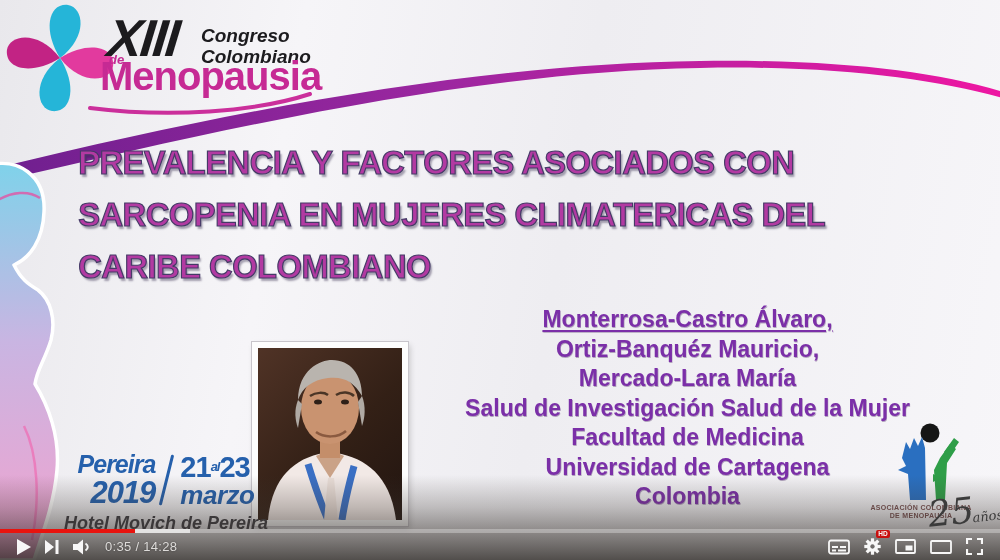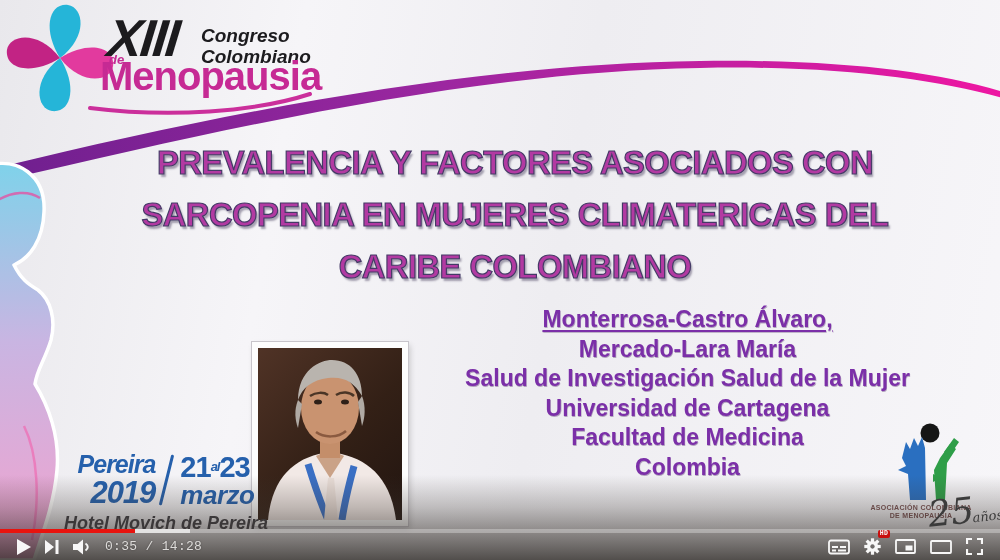"PREVALENCIA Y FACTORES ASOCIADOS CON" .title-block { text-align: center -> none }
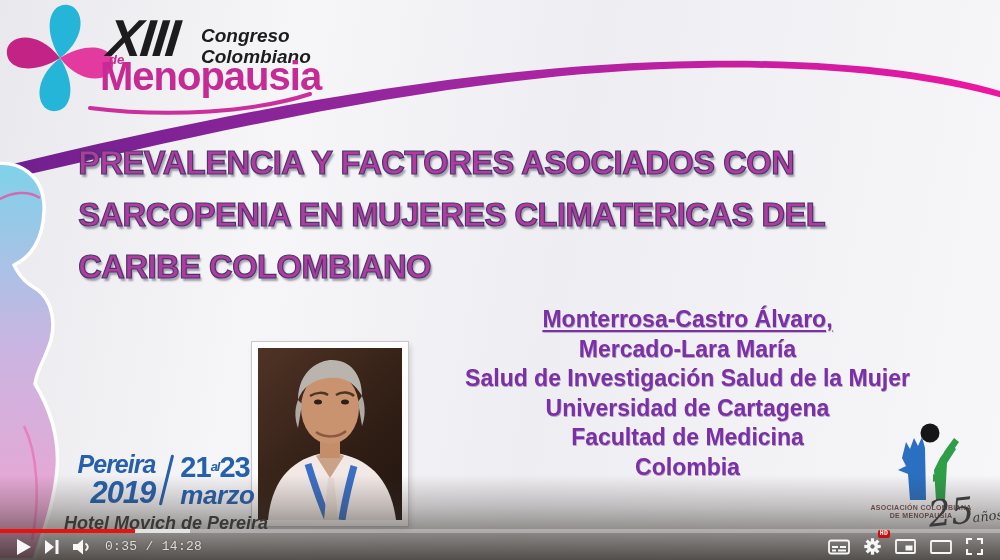"Ortiz-Banquéz Mauricio," div.author-line { html: none -> <div>Ortiz-Banquéz Mauricio,</div> }
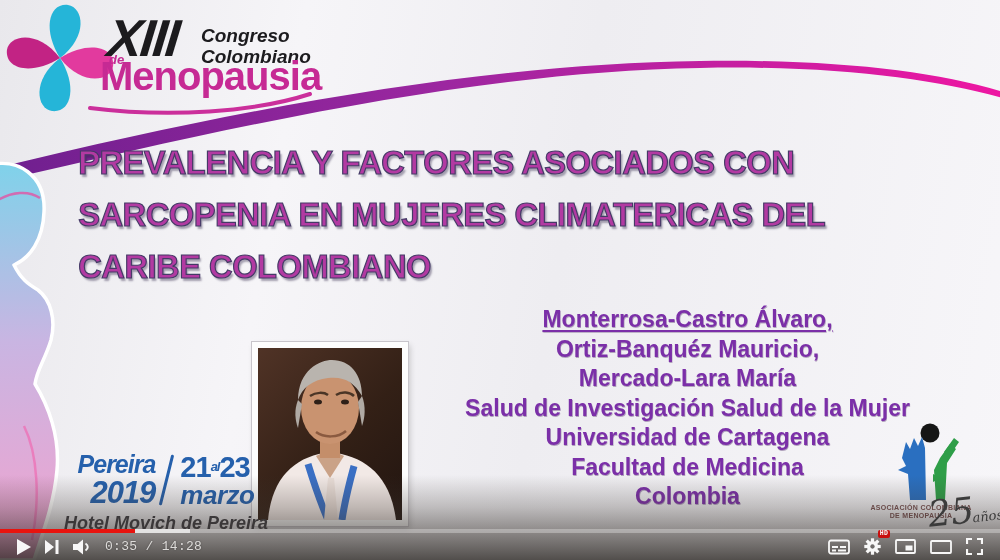"Universidad de Cartagena" div.author-line { order: before "Facultad de Medicina" -> after "Facultad de Medicina" }
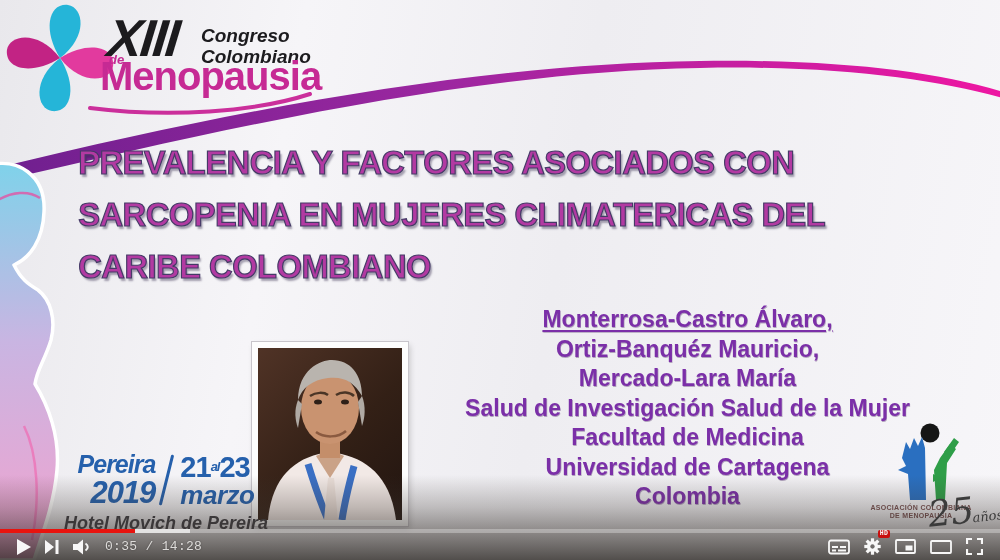"0:35 / 14:28" .controls { font-family: Liberation Mono, monospace -> none }
